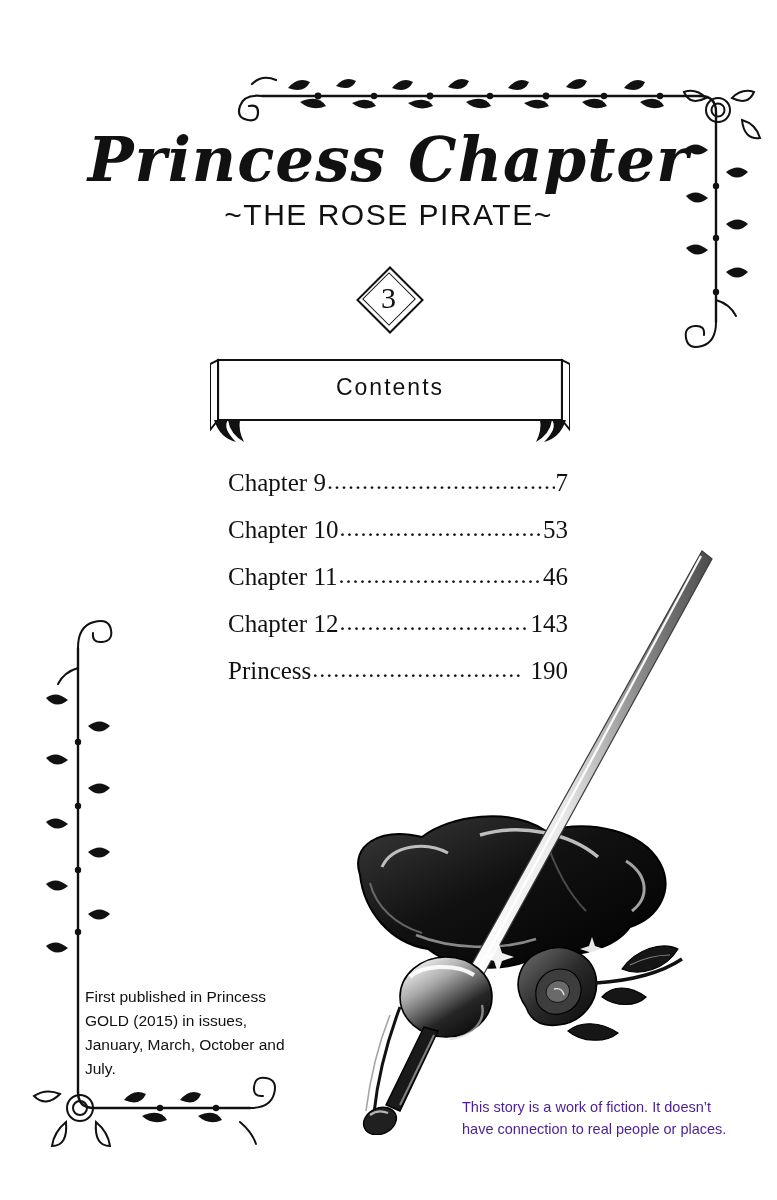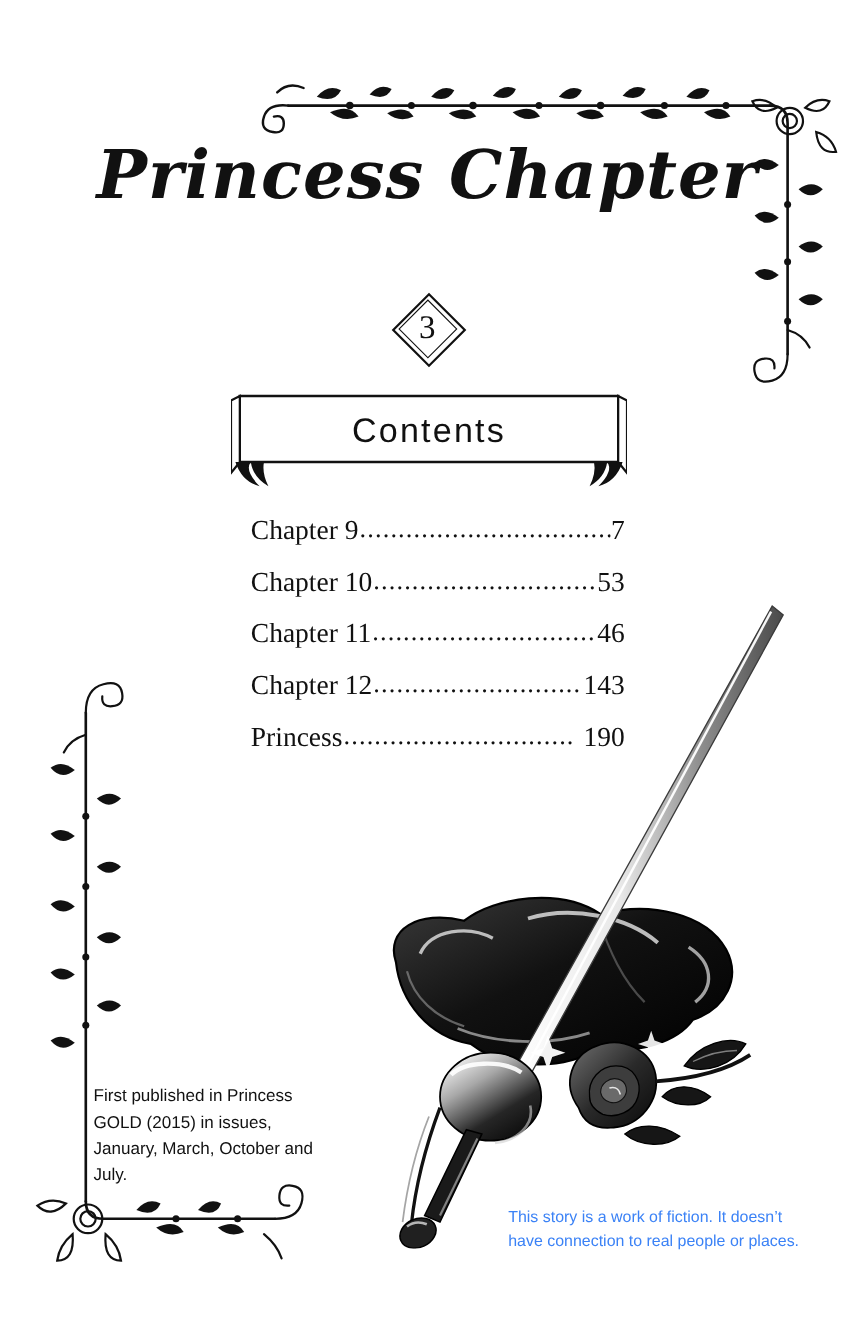"~THE ROSE PIRATE~" div.subtitle { html: none -> <div>~THE ROSE PIRATE~</div> }
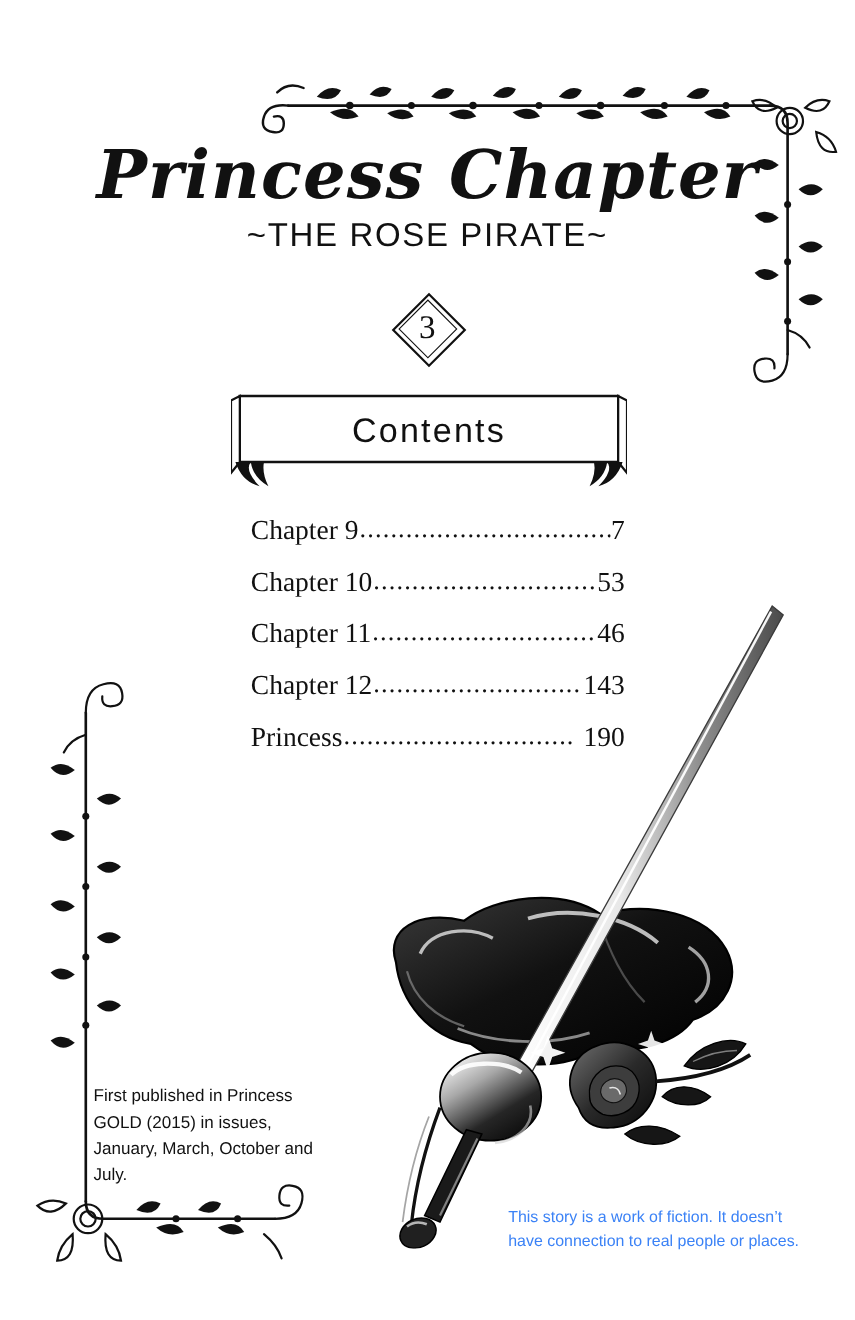"Contents" .banner-label { font-size: 31px -> 23px }
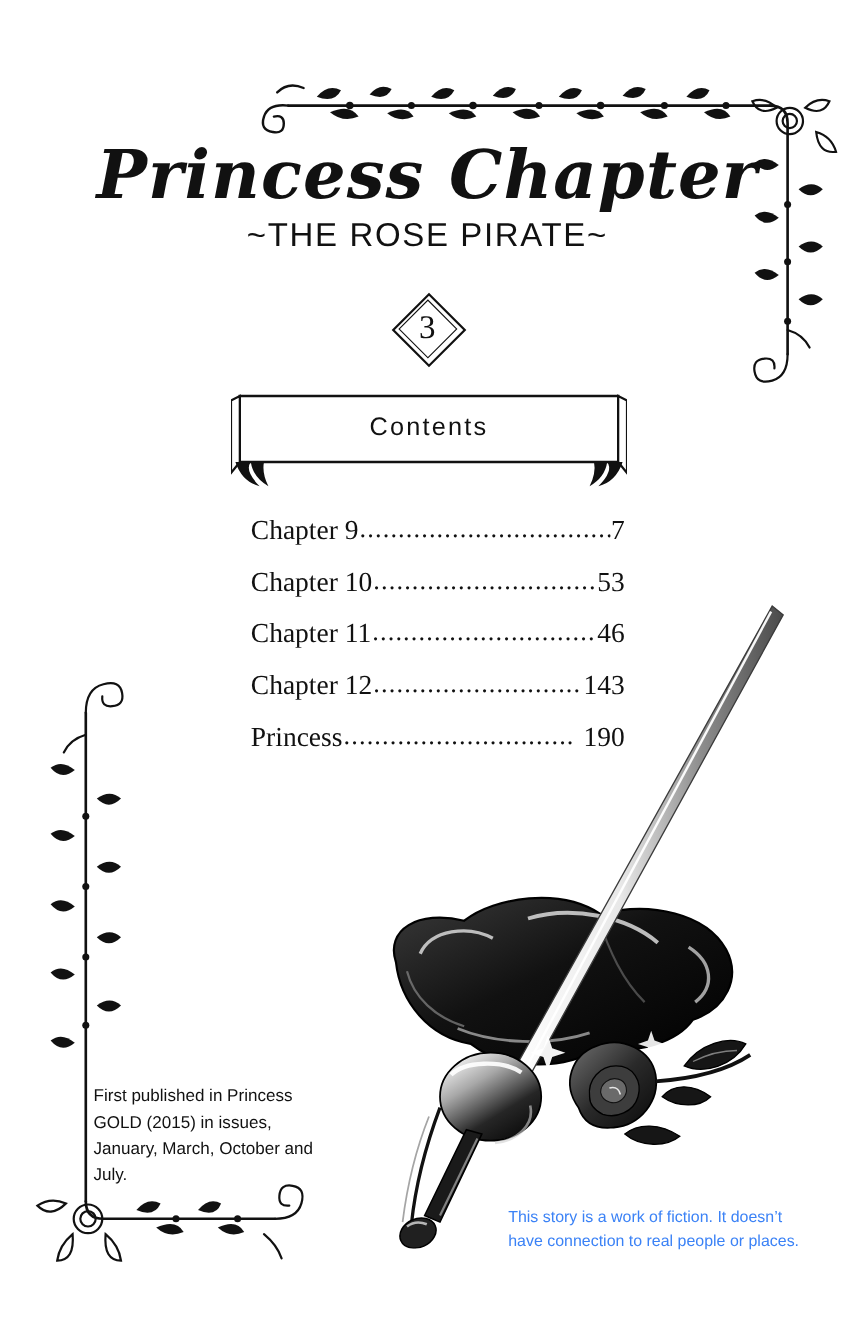"This story is a work" .disclaimer { color: #3b82f6 -> #4c1d95 }
